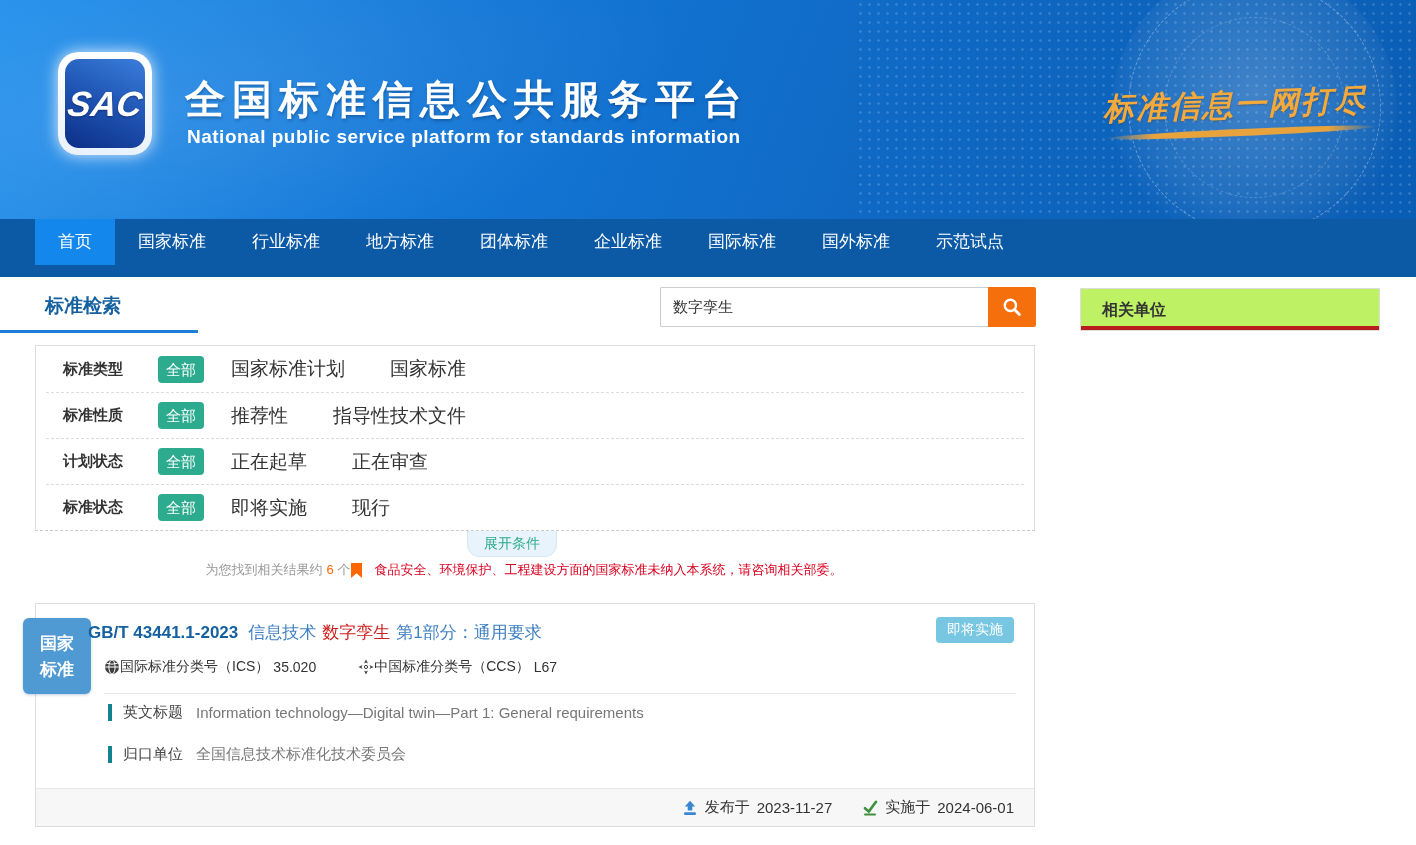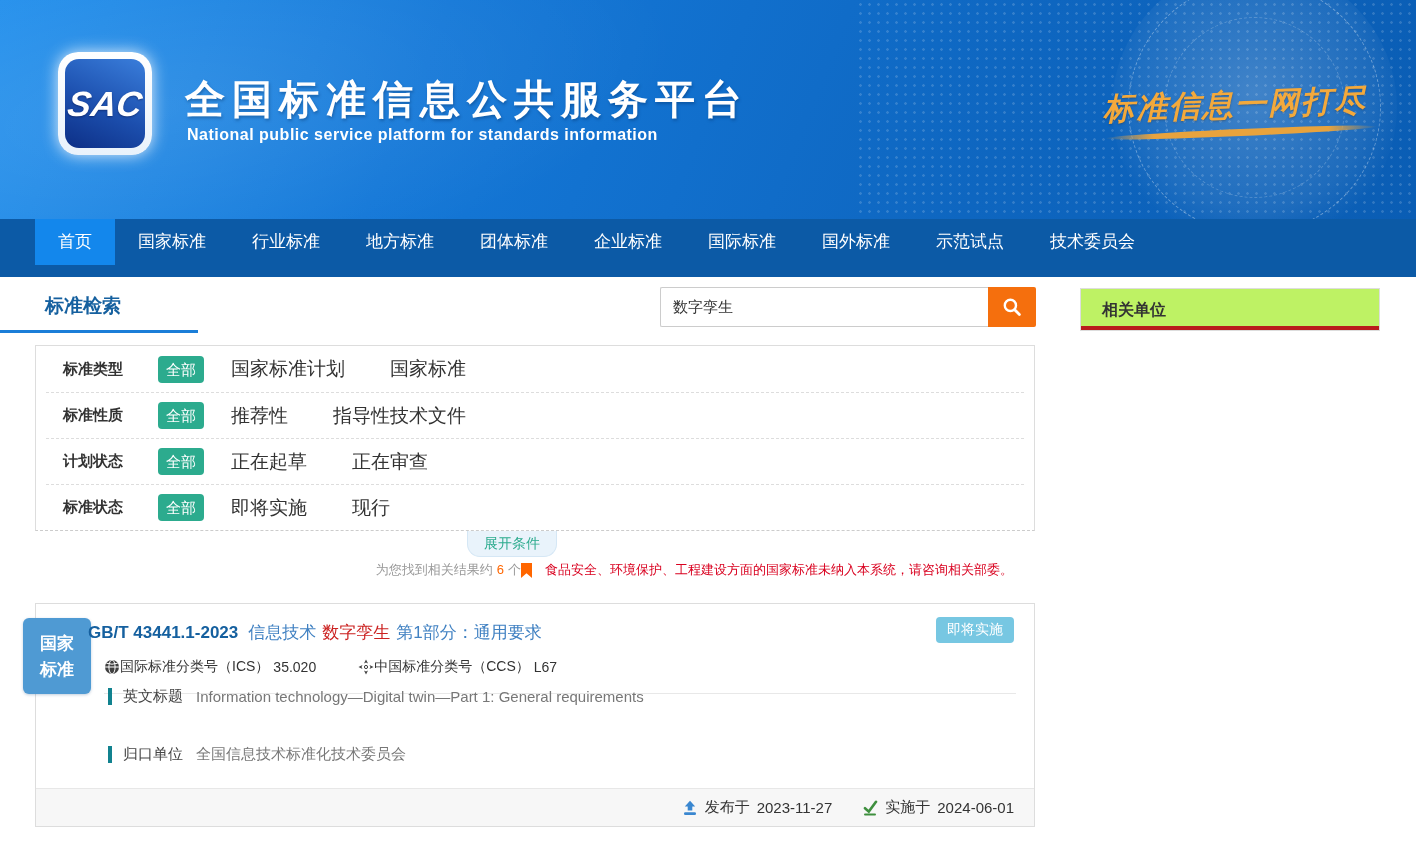"National public service platform for" .site-subtitle { font-size: 16px -> 19px }
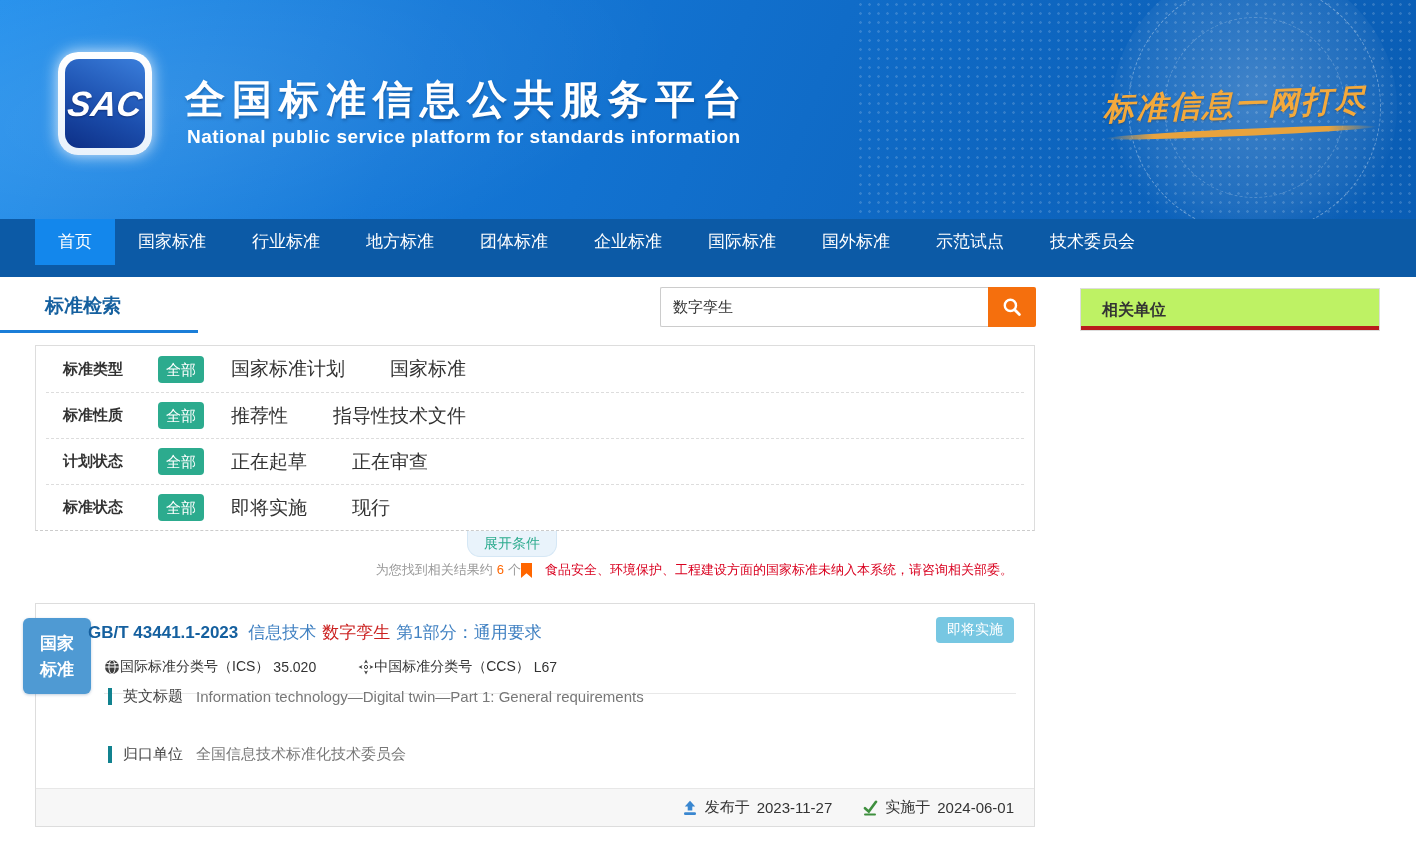"技术委员会" div.nav-item { html: <div>技术委员会</div> -> none }
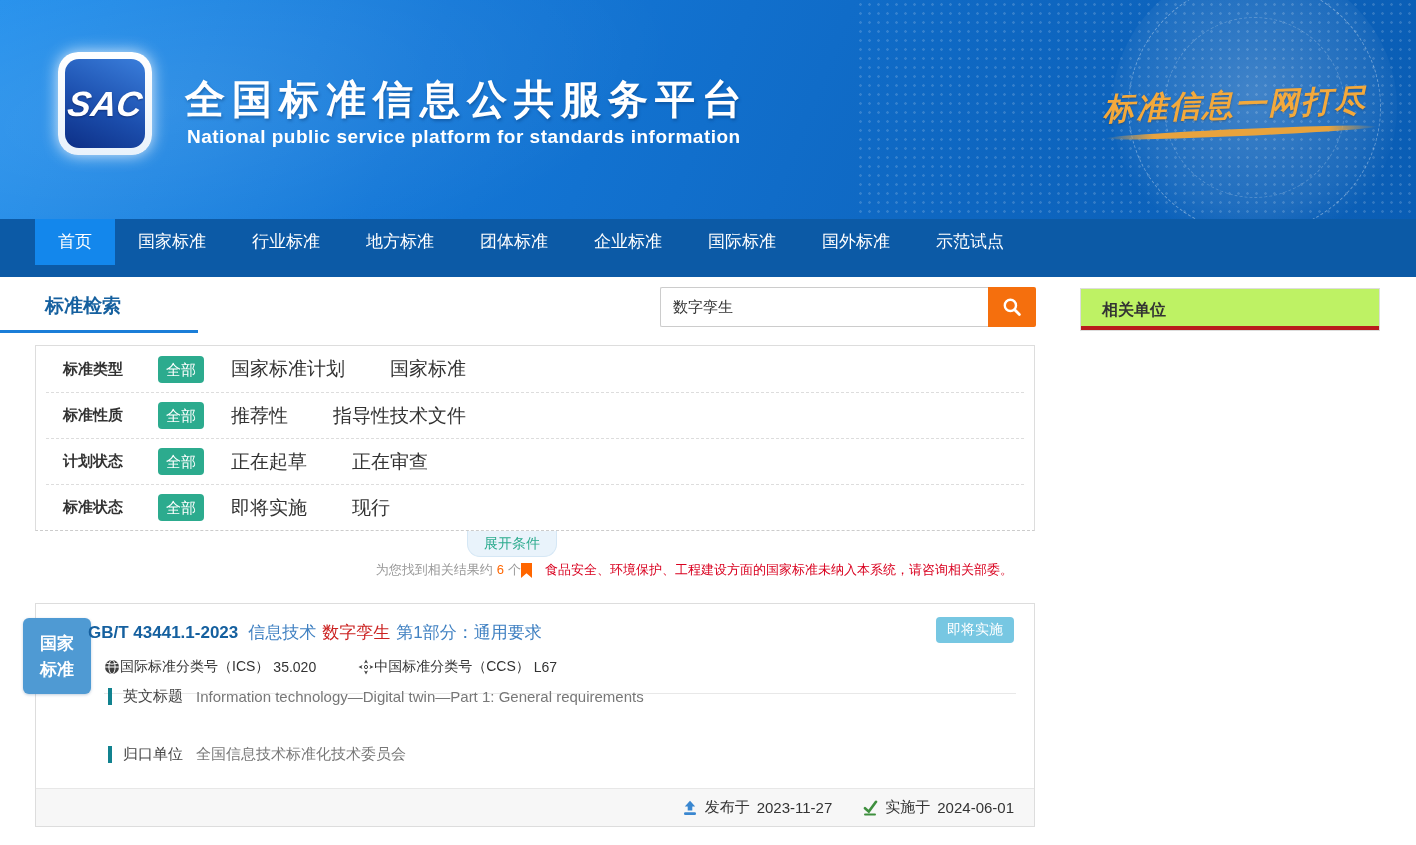"为您找到相关结果约 6 个" .results-row { justify-content: flex-end -> center }
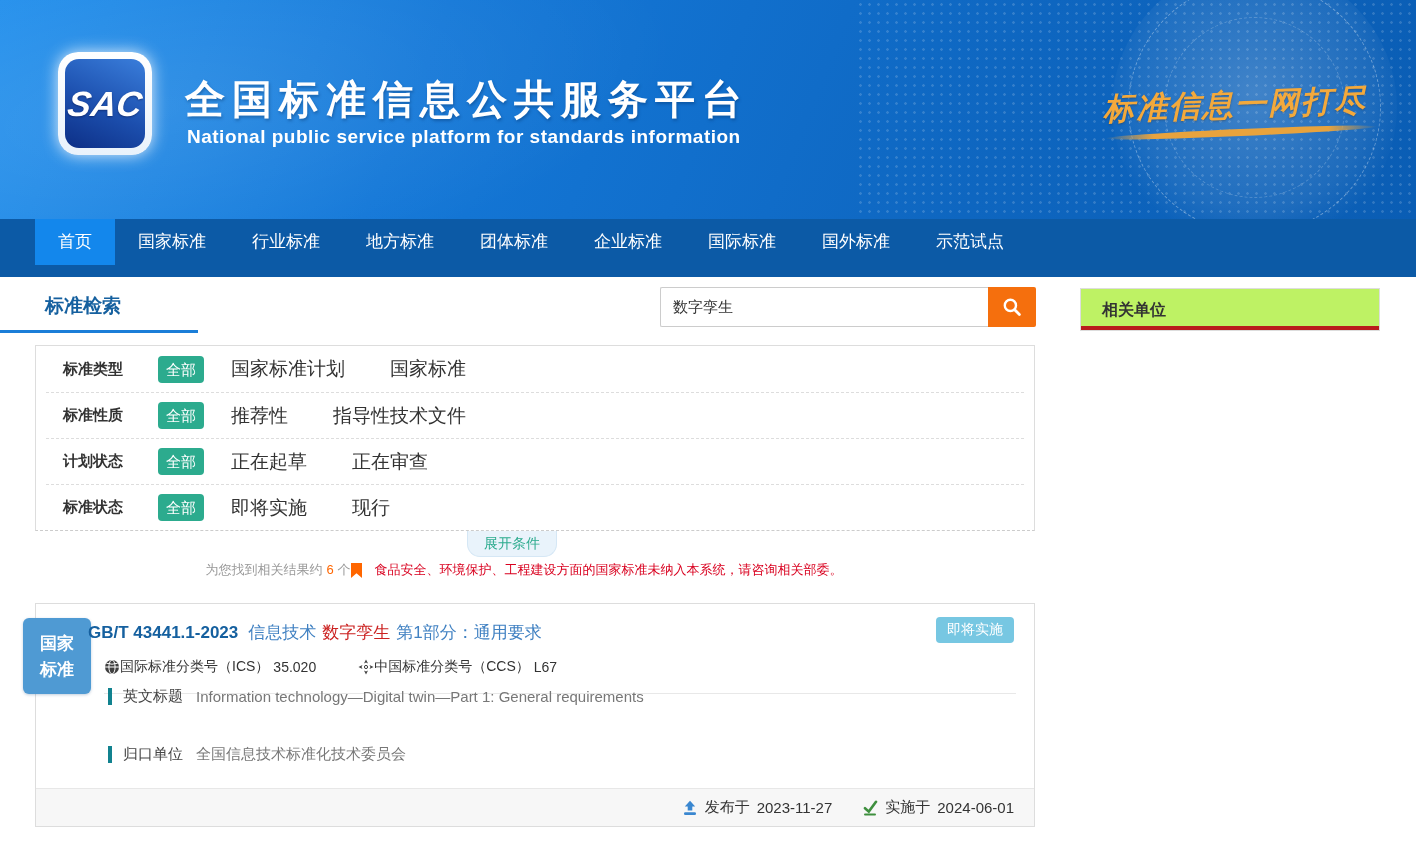"英文标题" .card-field-row.en { top: 83px -> 99px }
